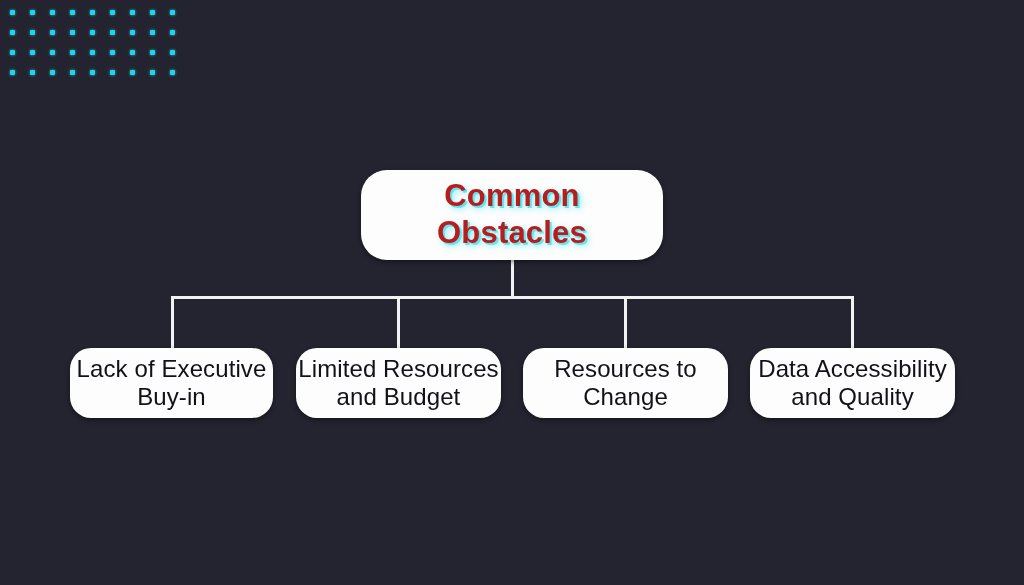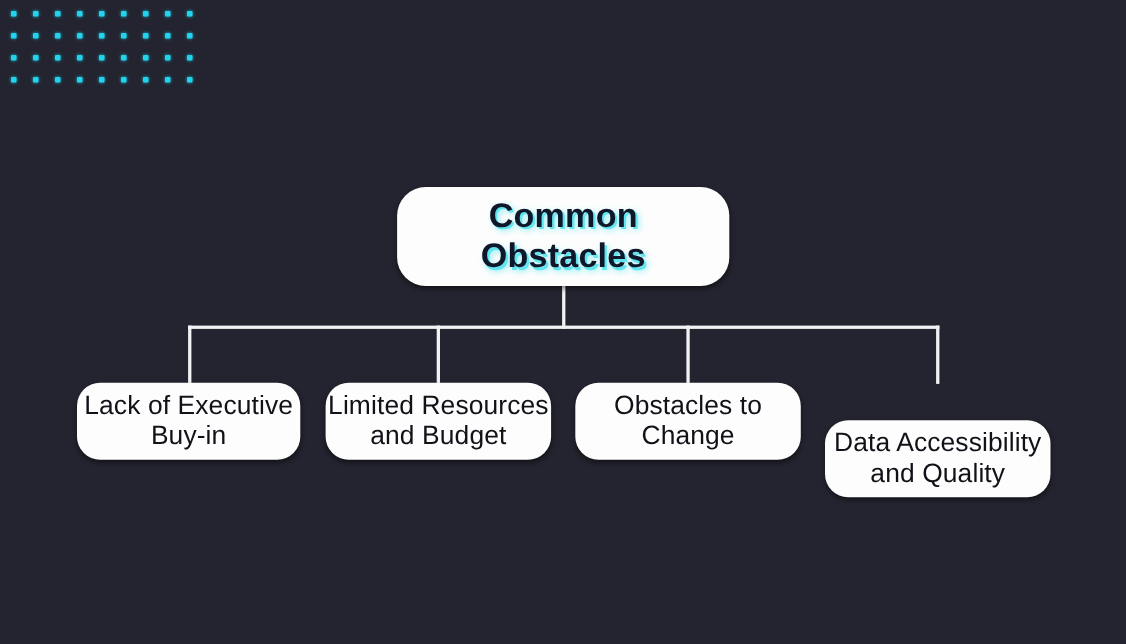"Common" #node-root .node-label { color: #0f172a -> #b91c1c }
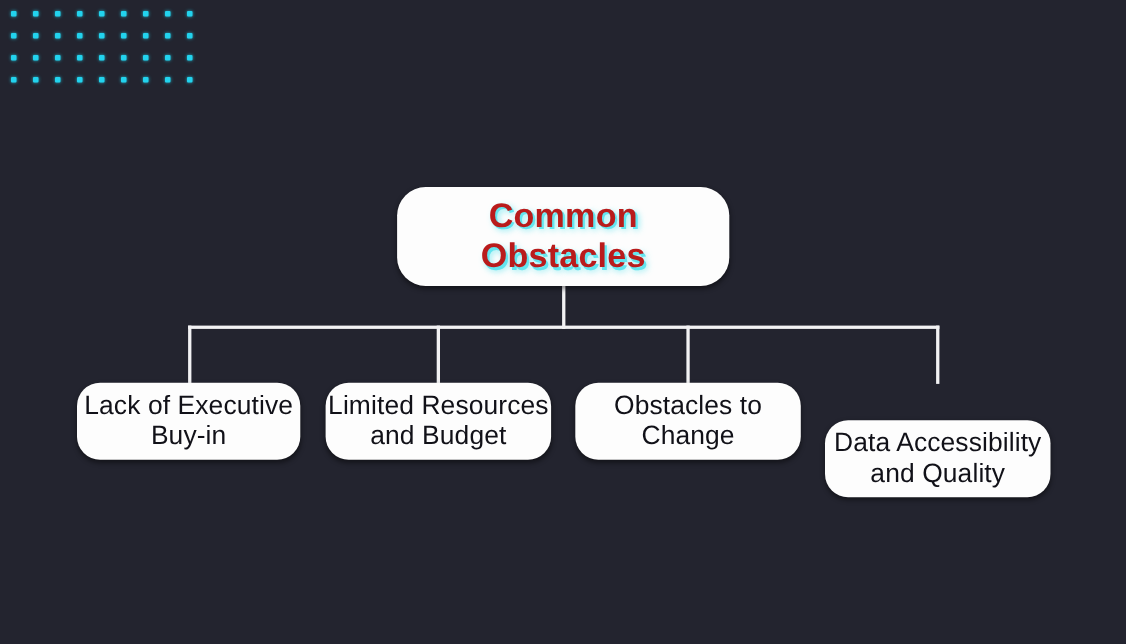"Obstacles to" span.node-label { text: Obstacles -> Resources }
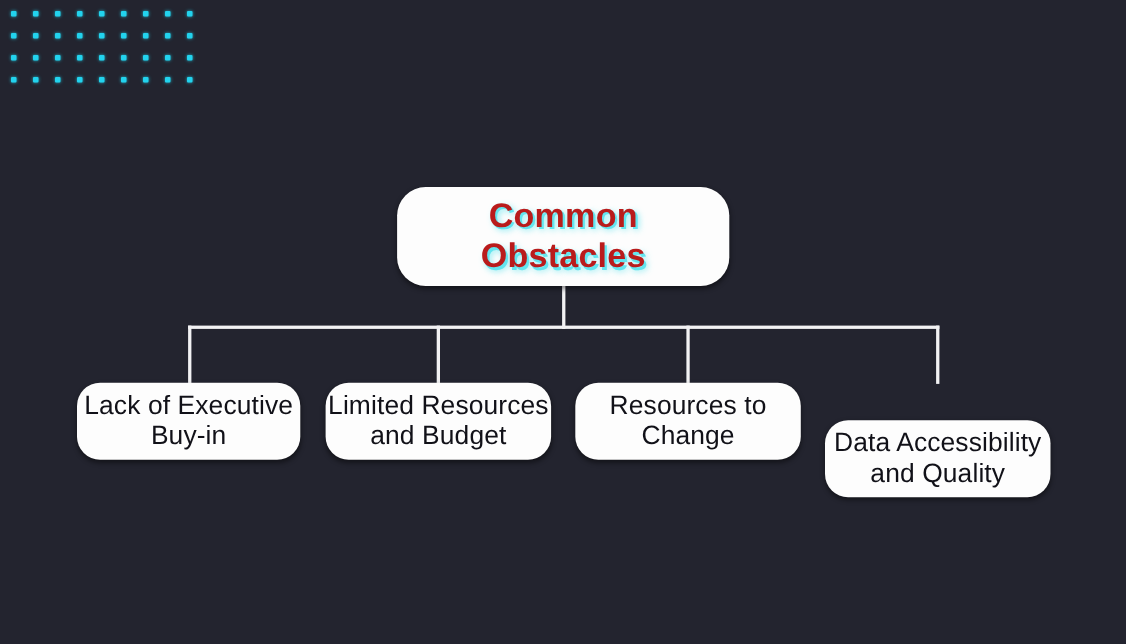"Data Accessibility" #node-child-3 { margin-top: 34px -> none }
